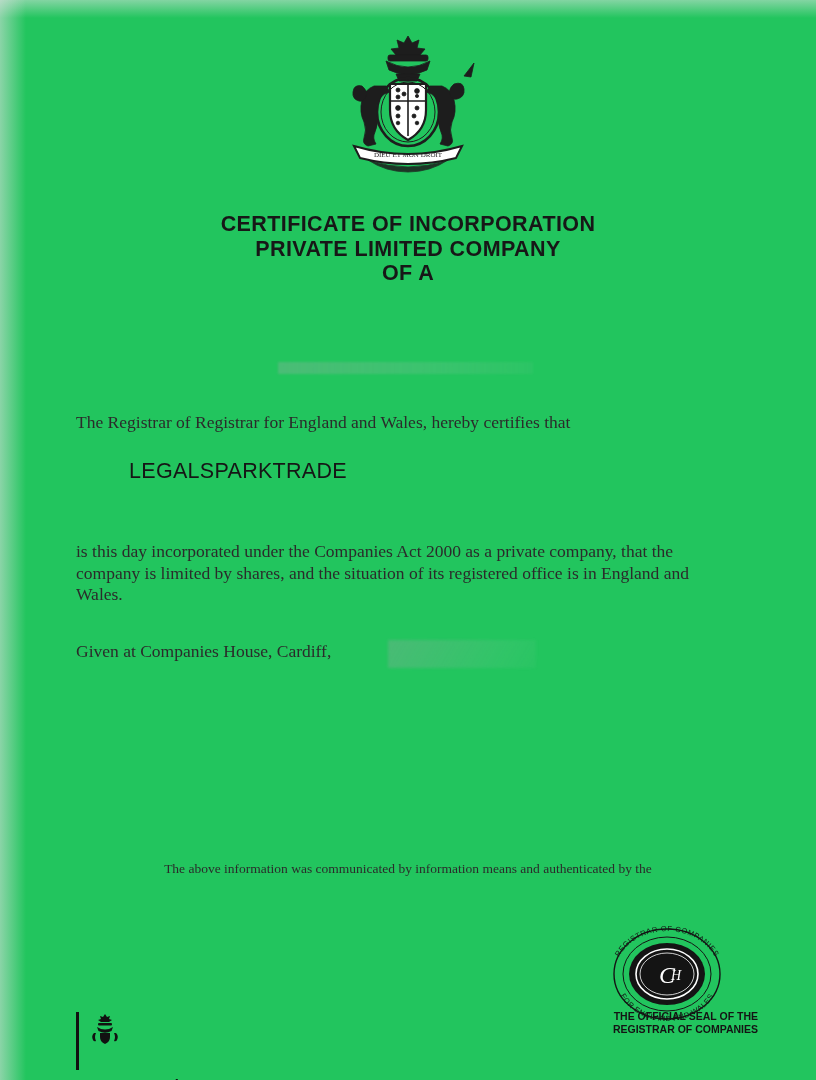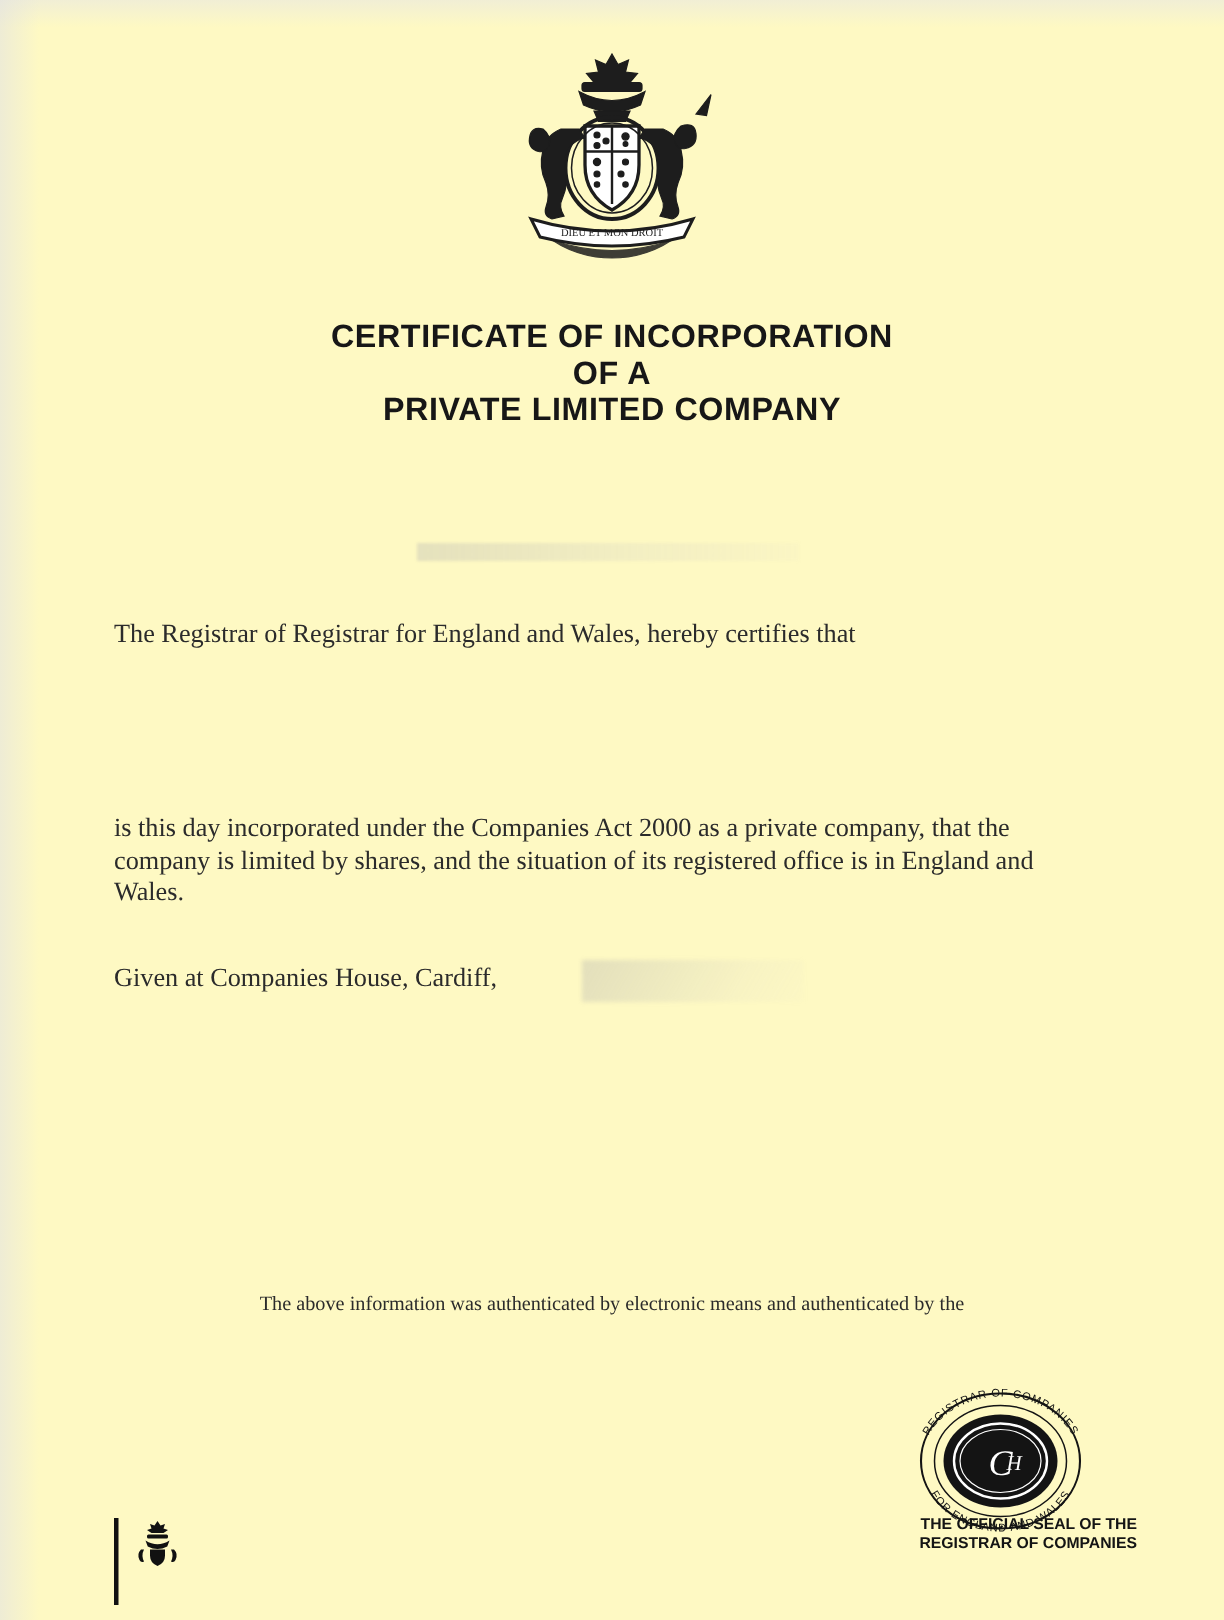"DIEU ET MON DROIT" .page { background: #fef9c3 -> #22c55e }
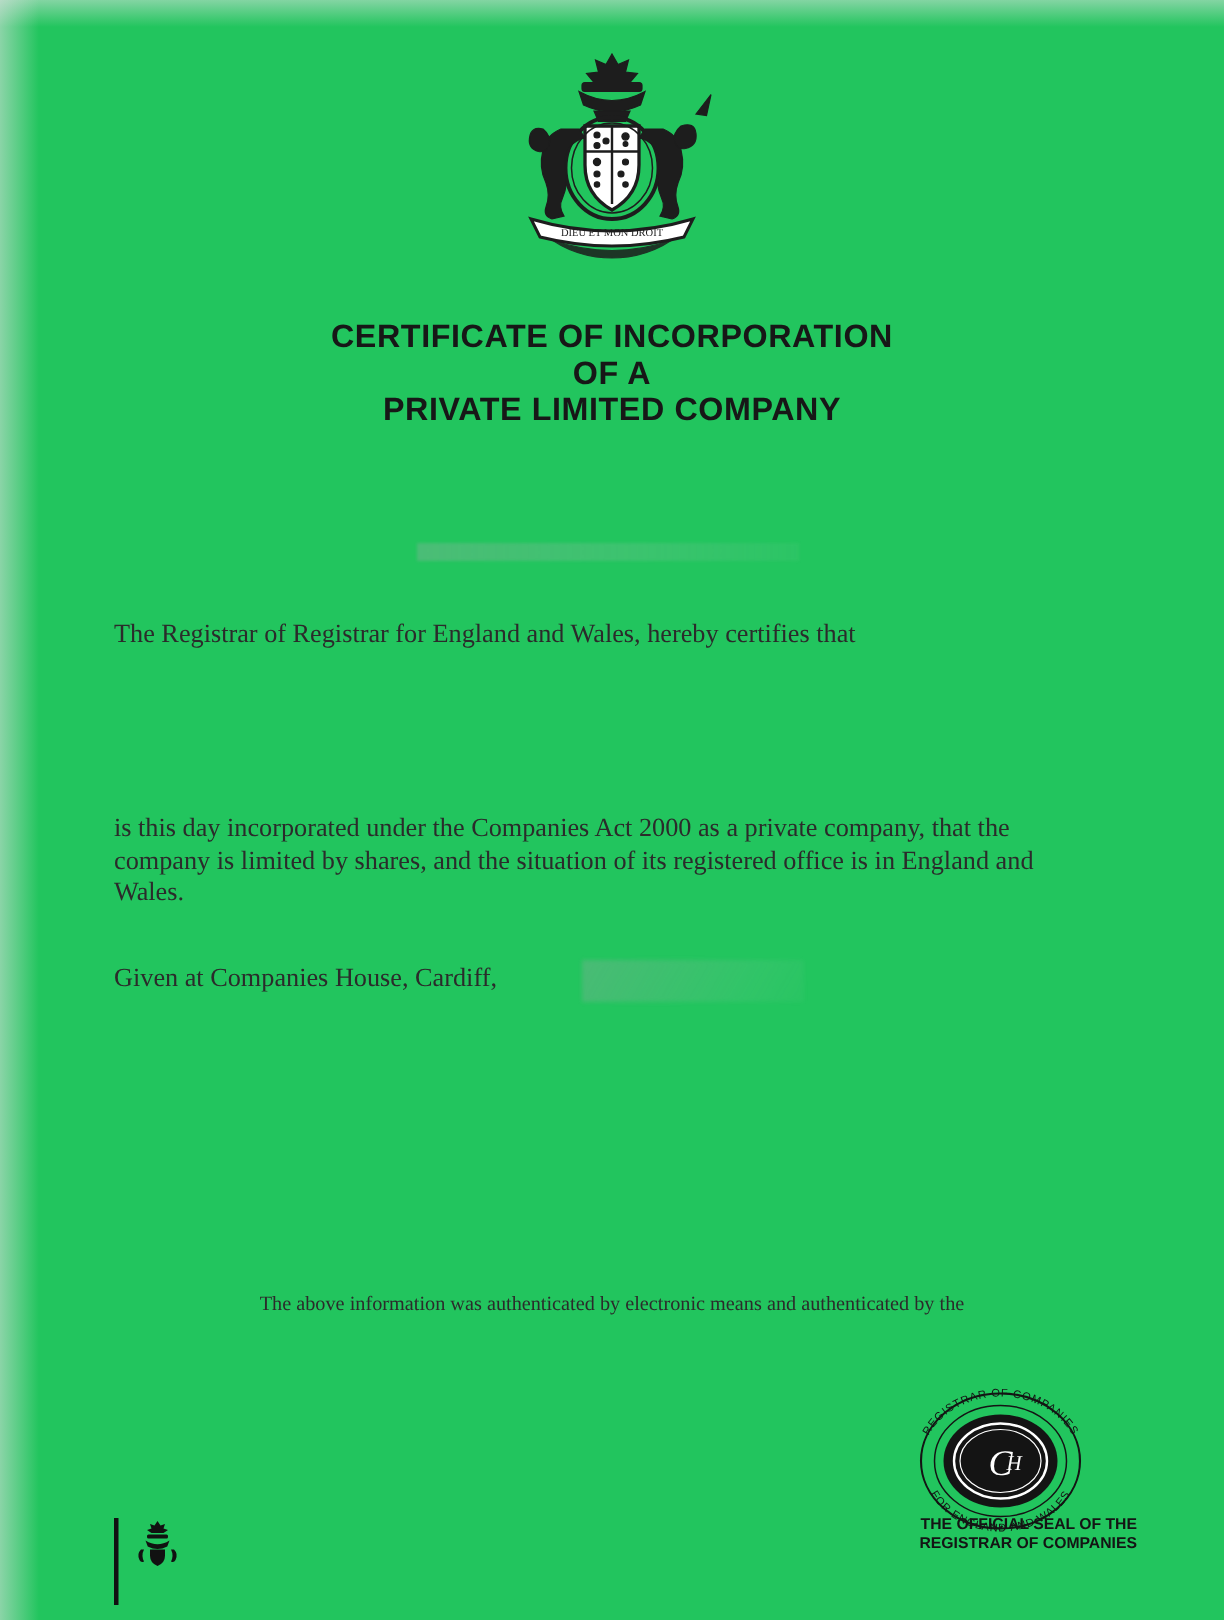"OF A" div { order: before "PRIVATE LIMITED COMPANY" -> after "PRIVATE LIMITED COMPANY" }
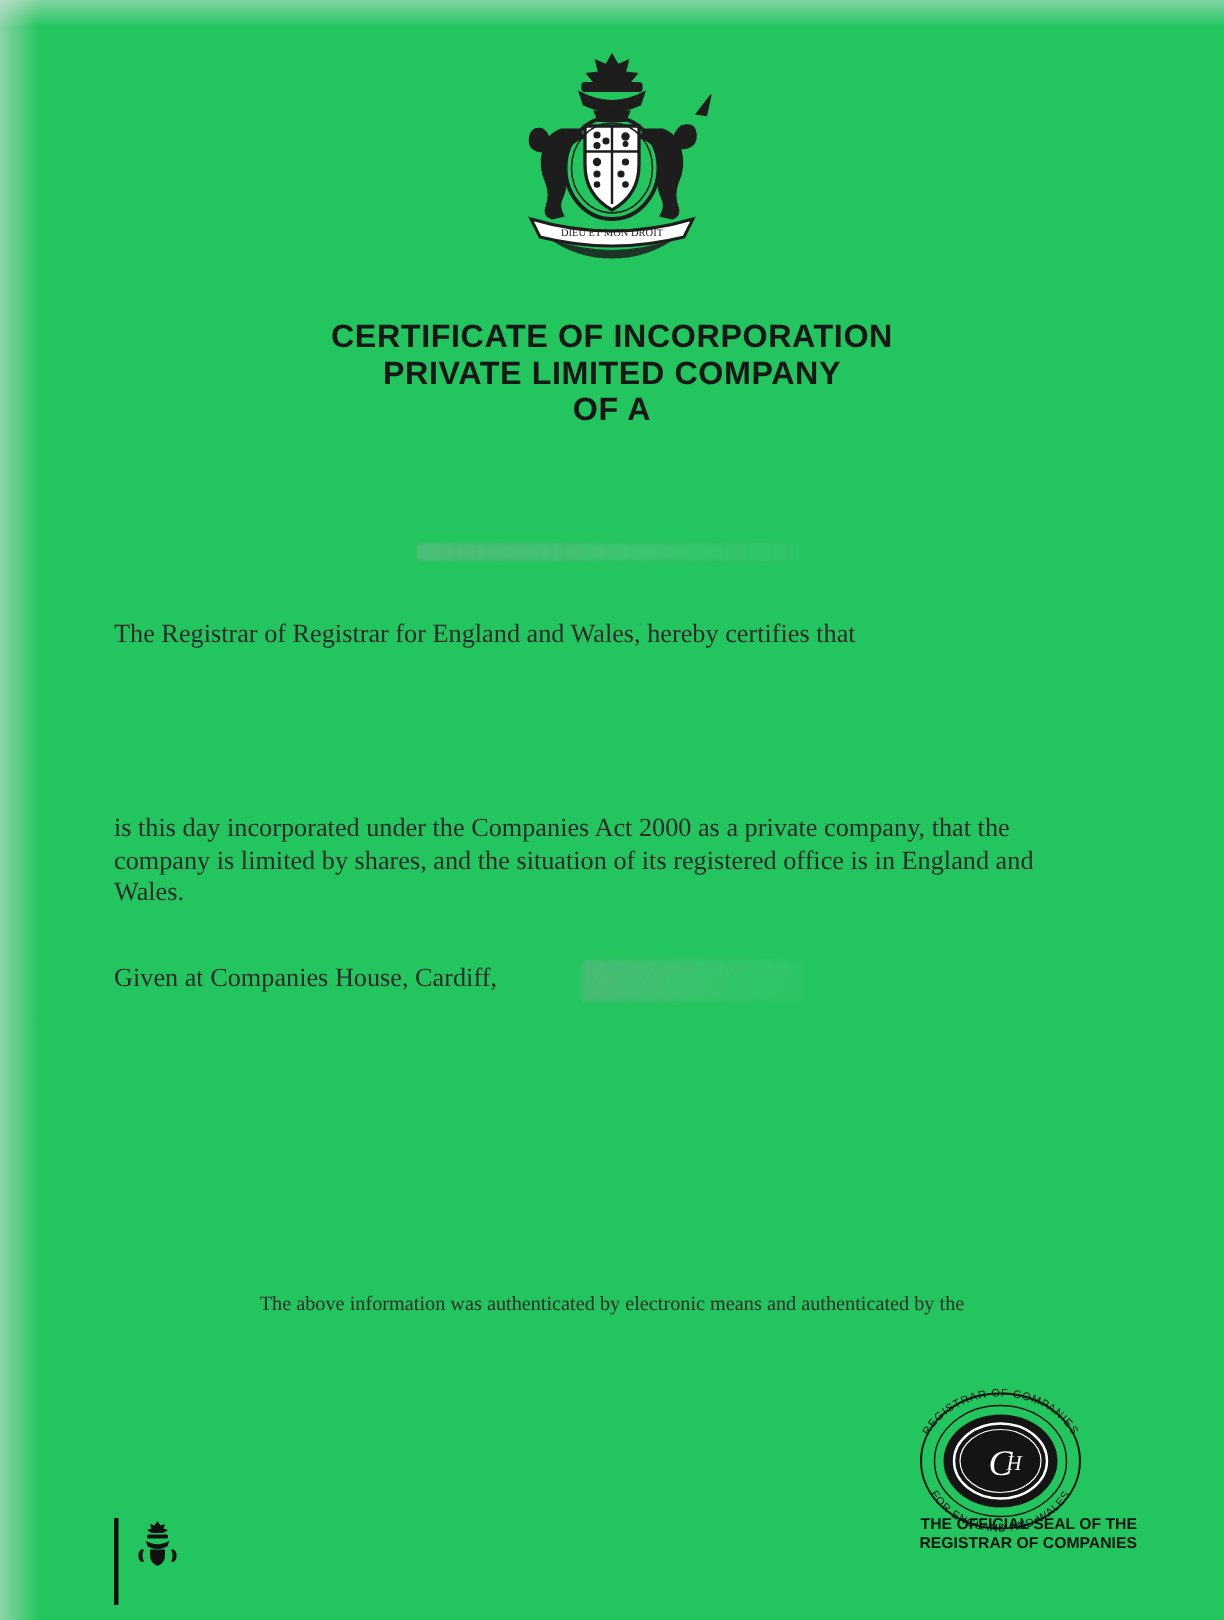"LEGALSPARKTRADE" div.company-name { html: none -> <div>LEGALSPARKTRADE</div> }
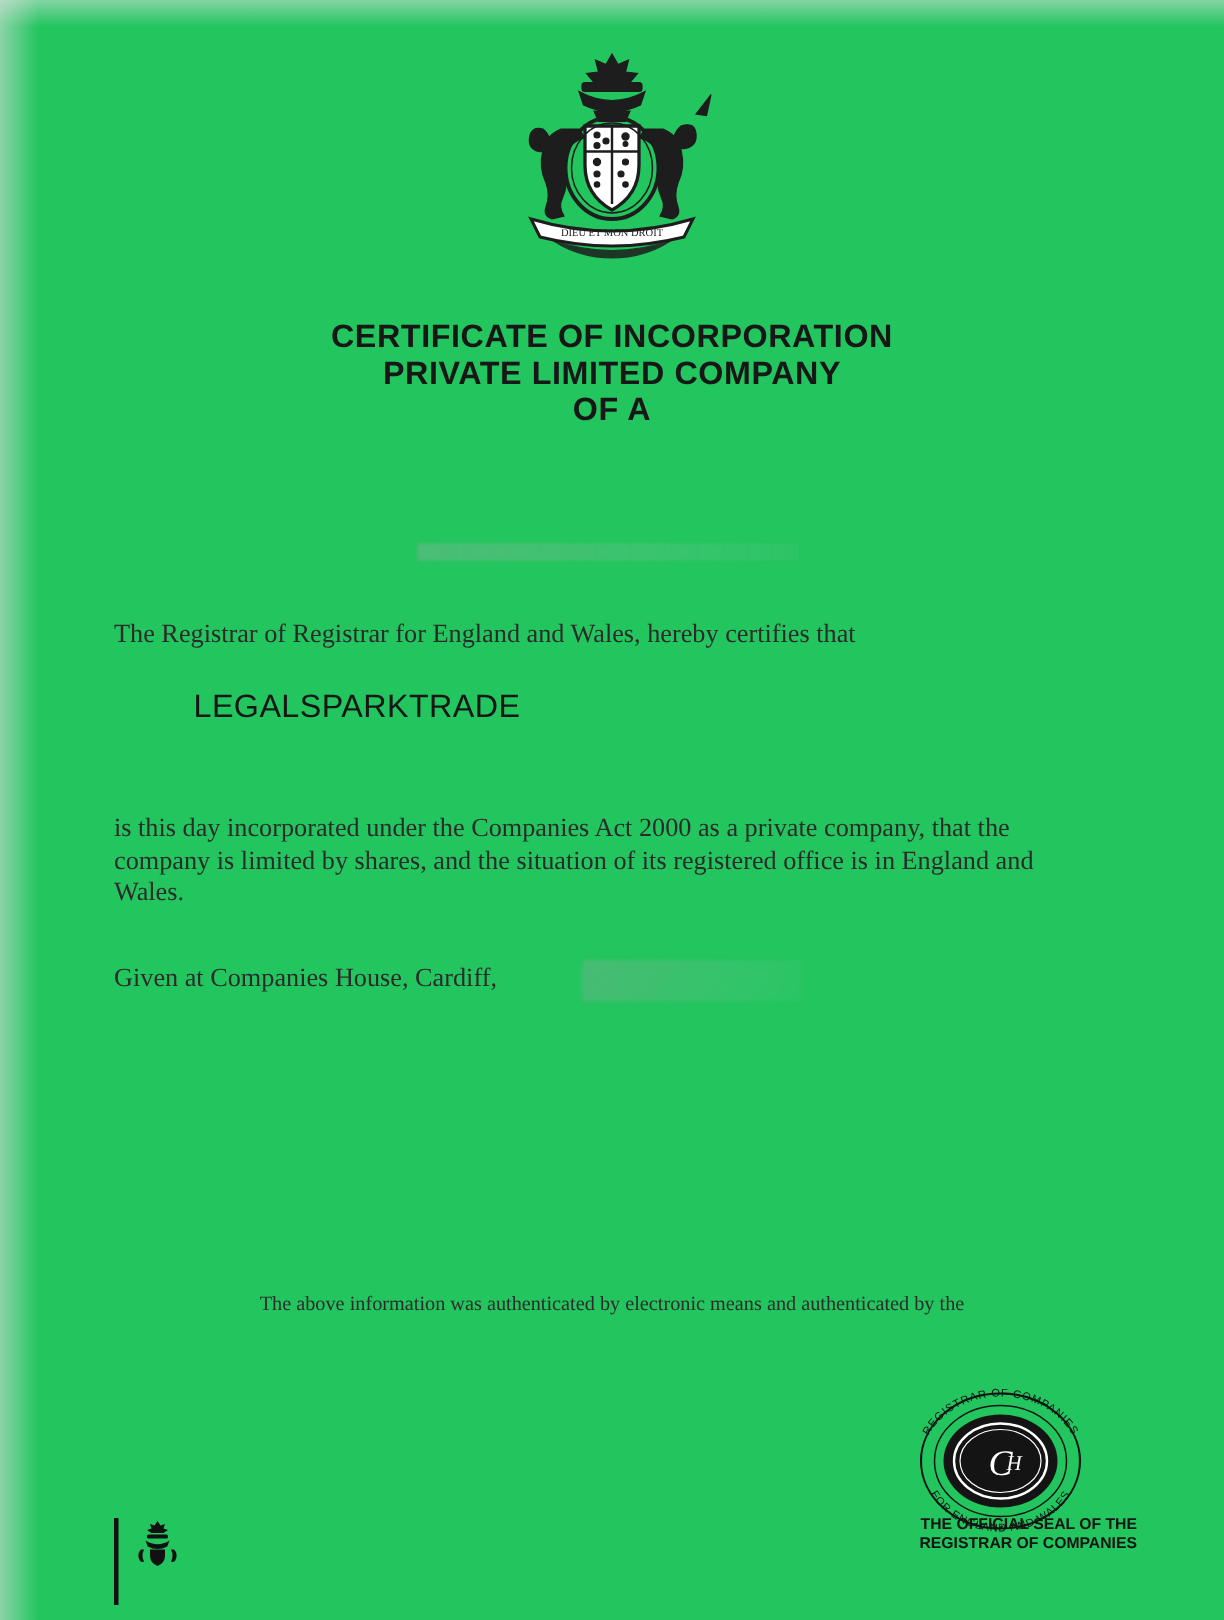"The above information was authenticated" div { text: authenticated by electronic -> communicated by information }
